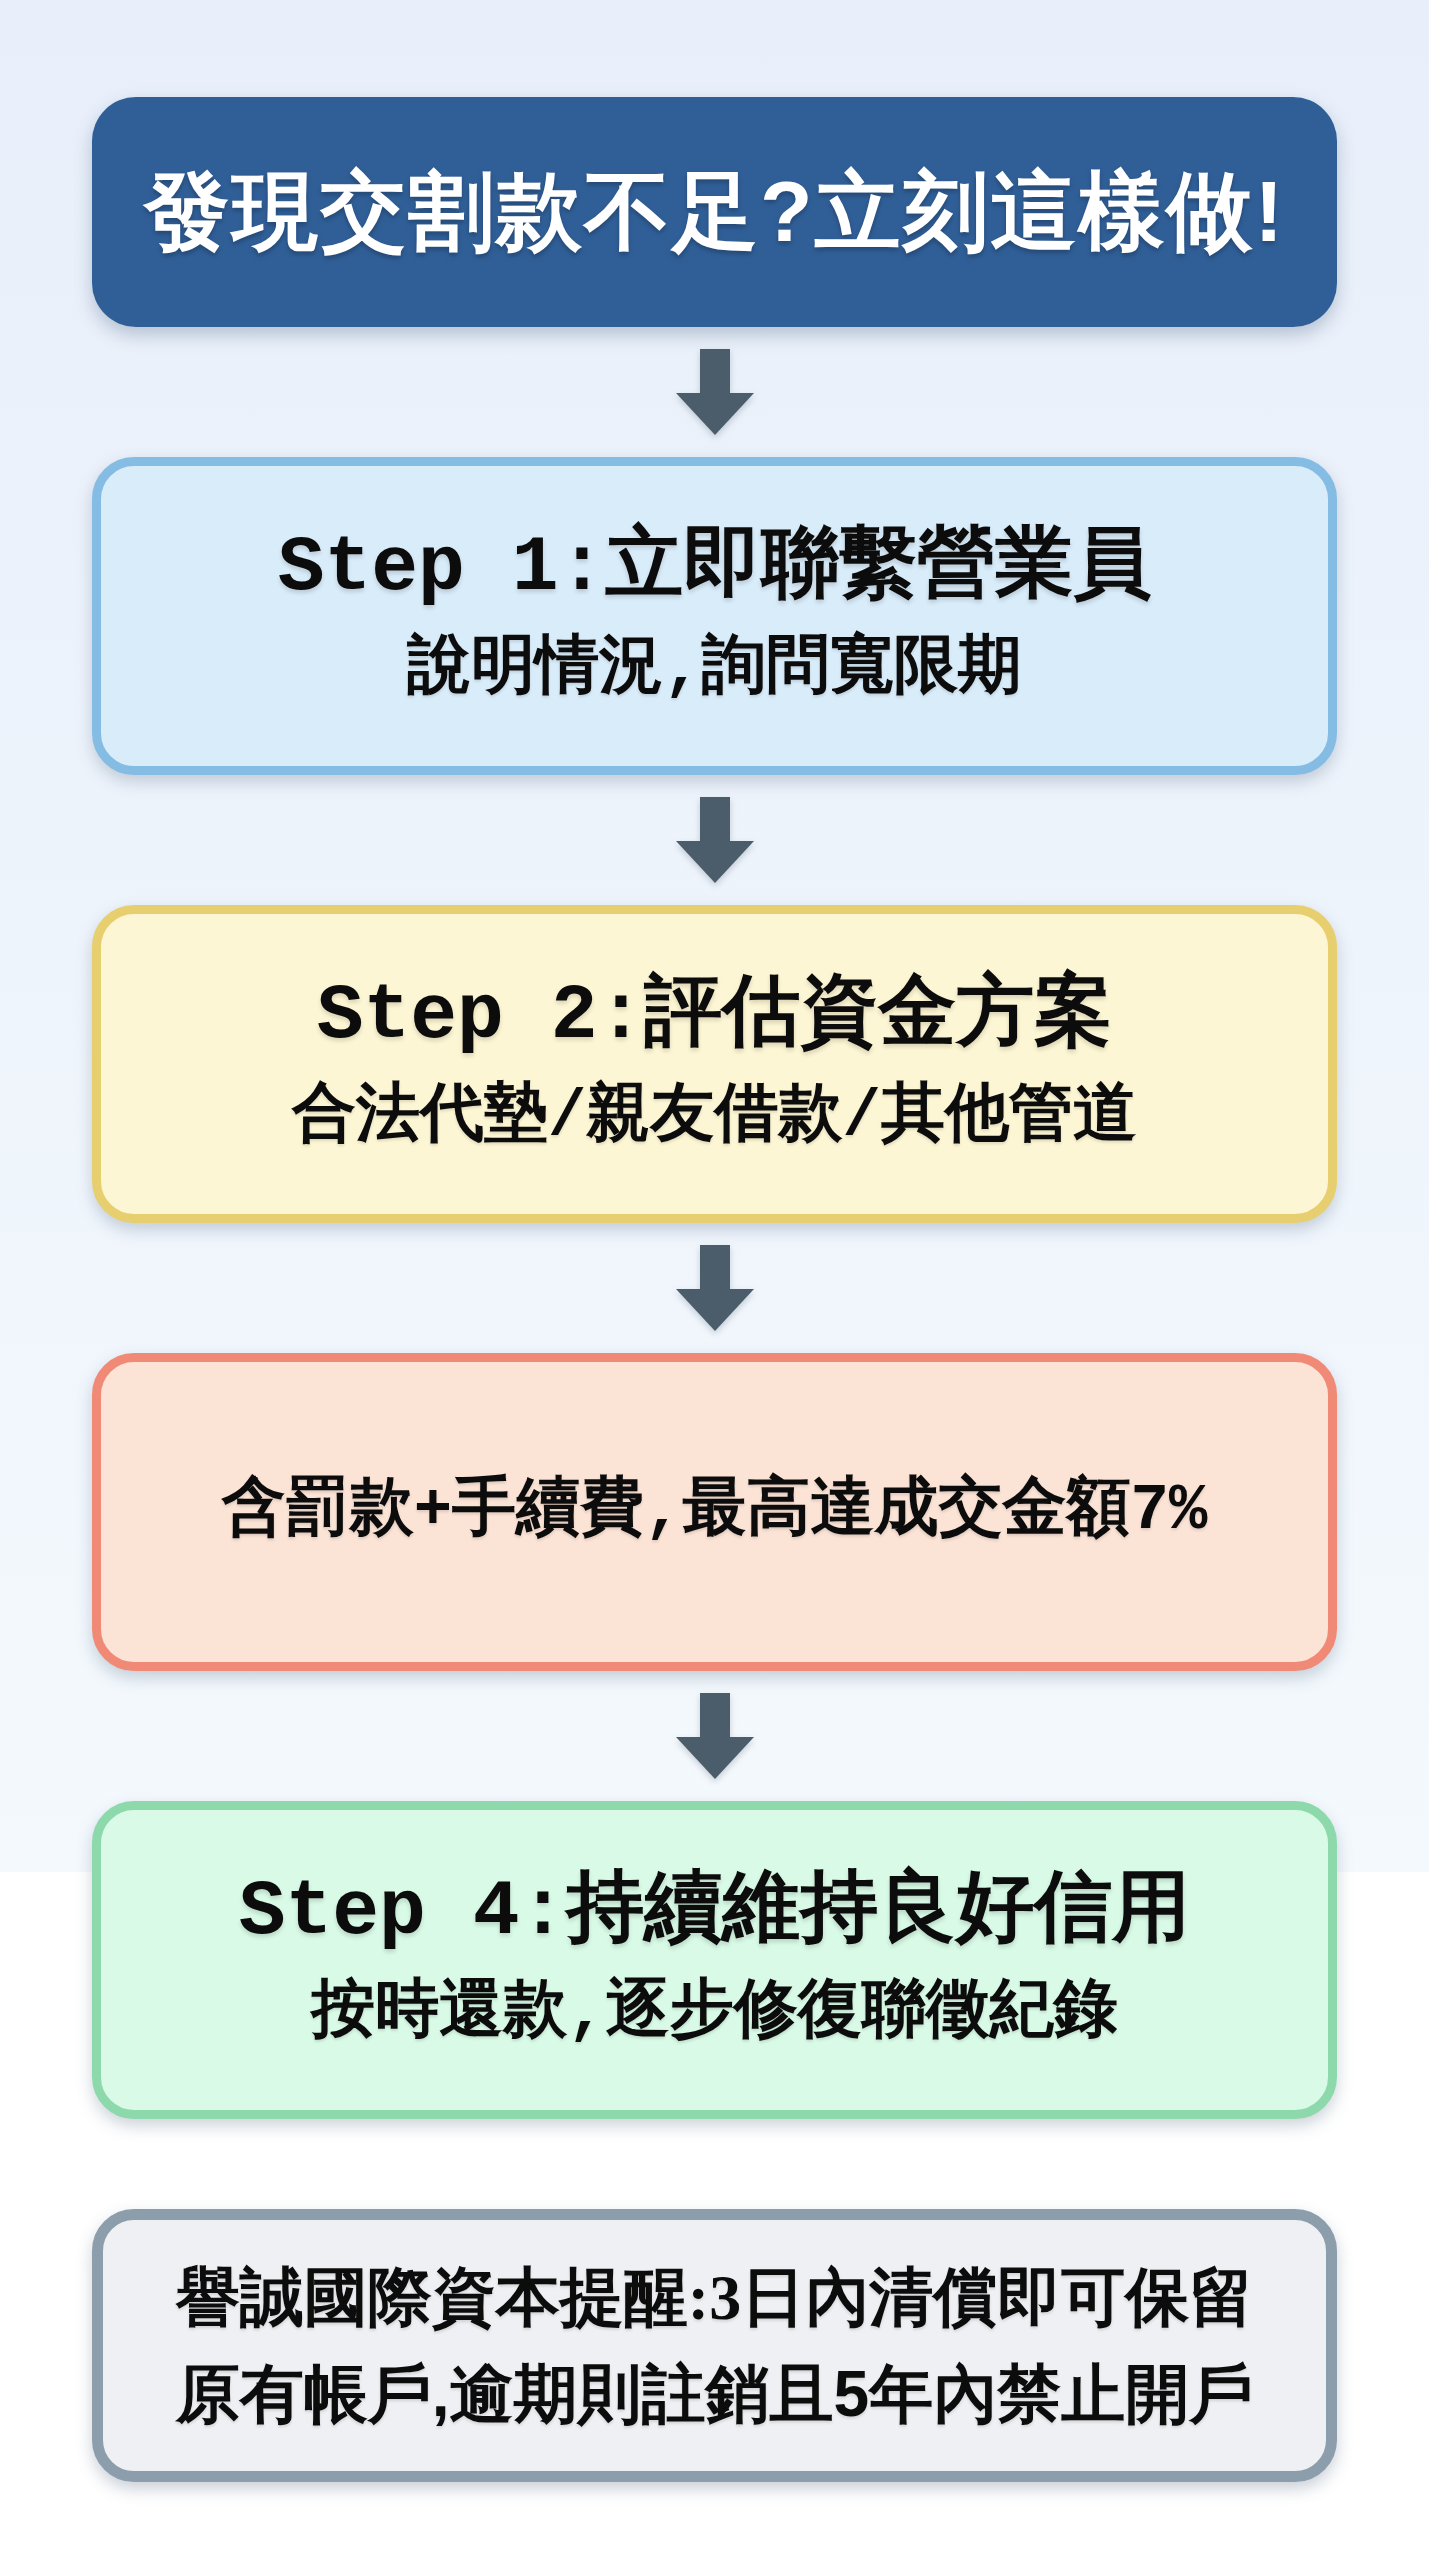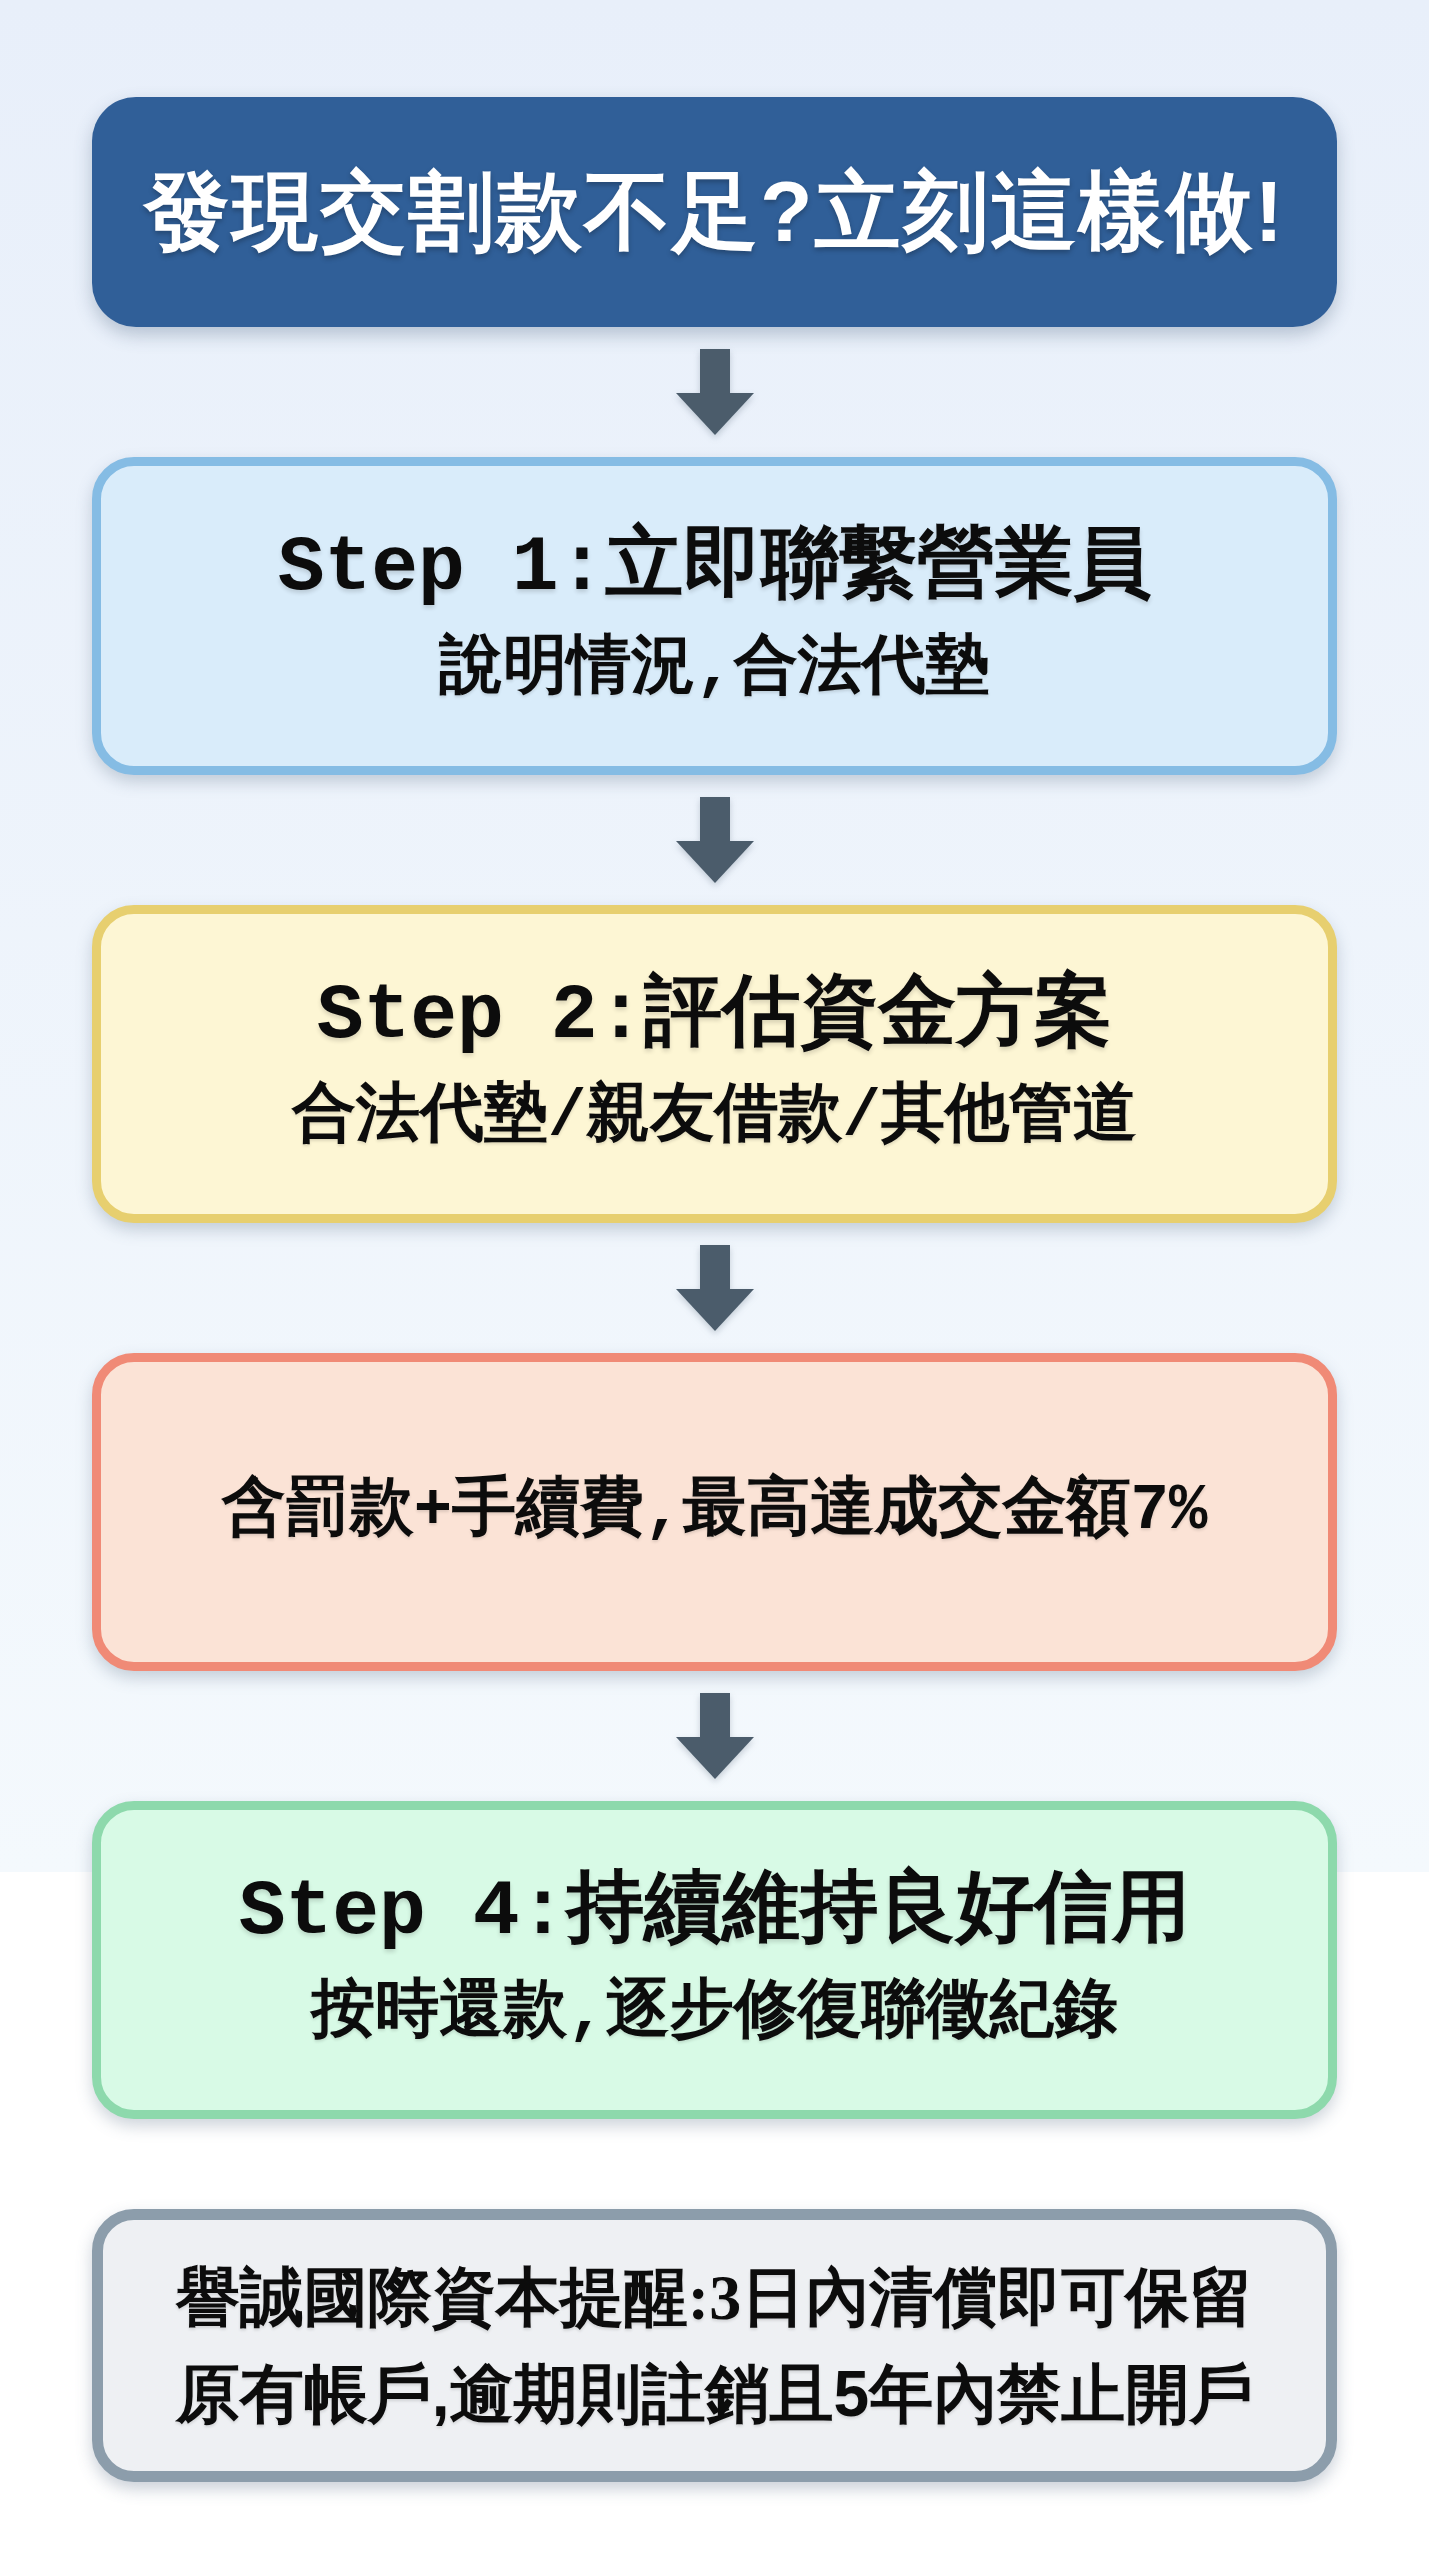"說明情況,合法代墊" div.step-subtitle { text: ,合法代墊 -> ,詢問寬限期 }
